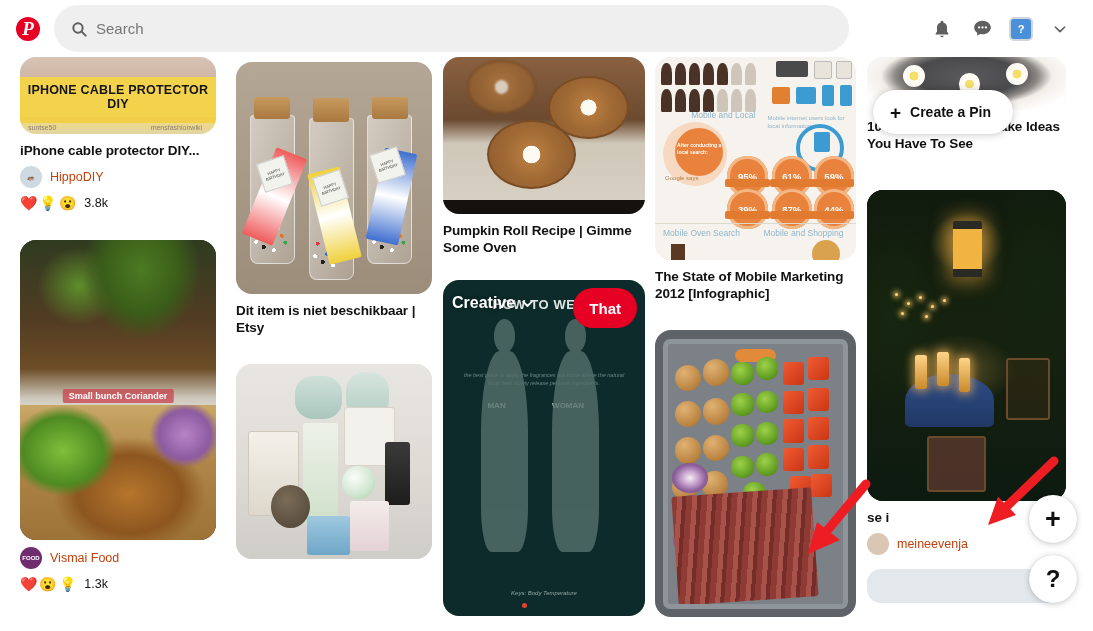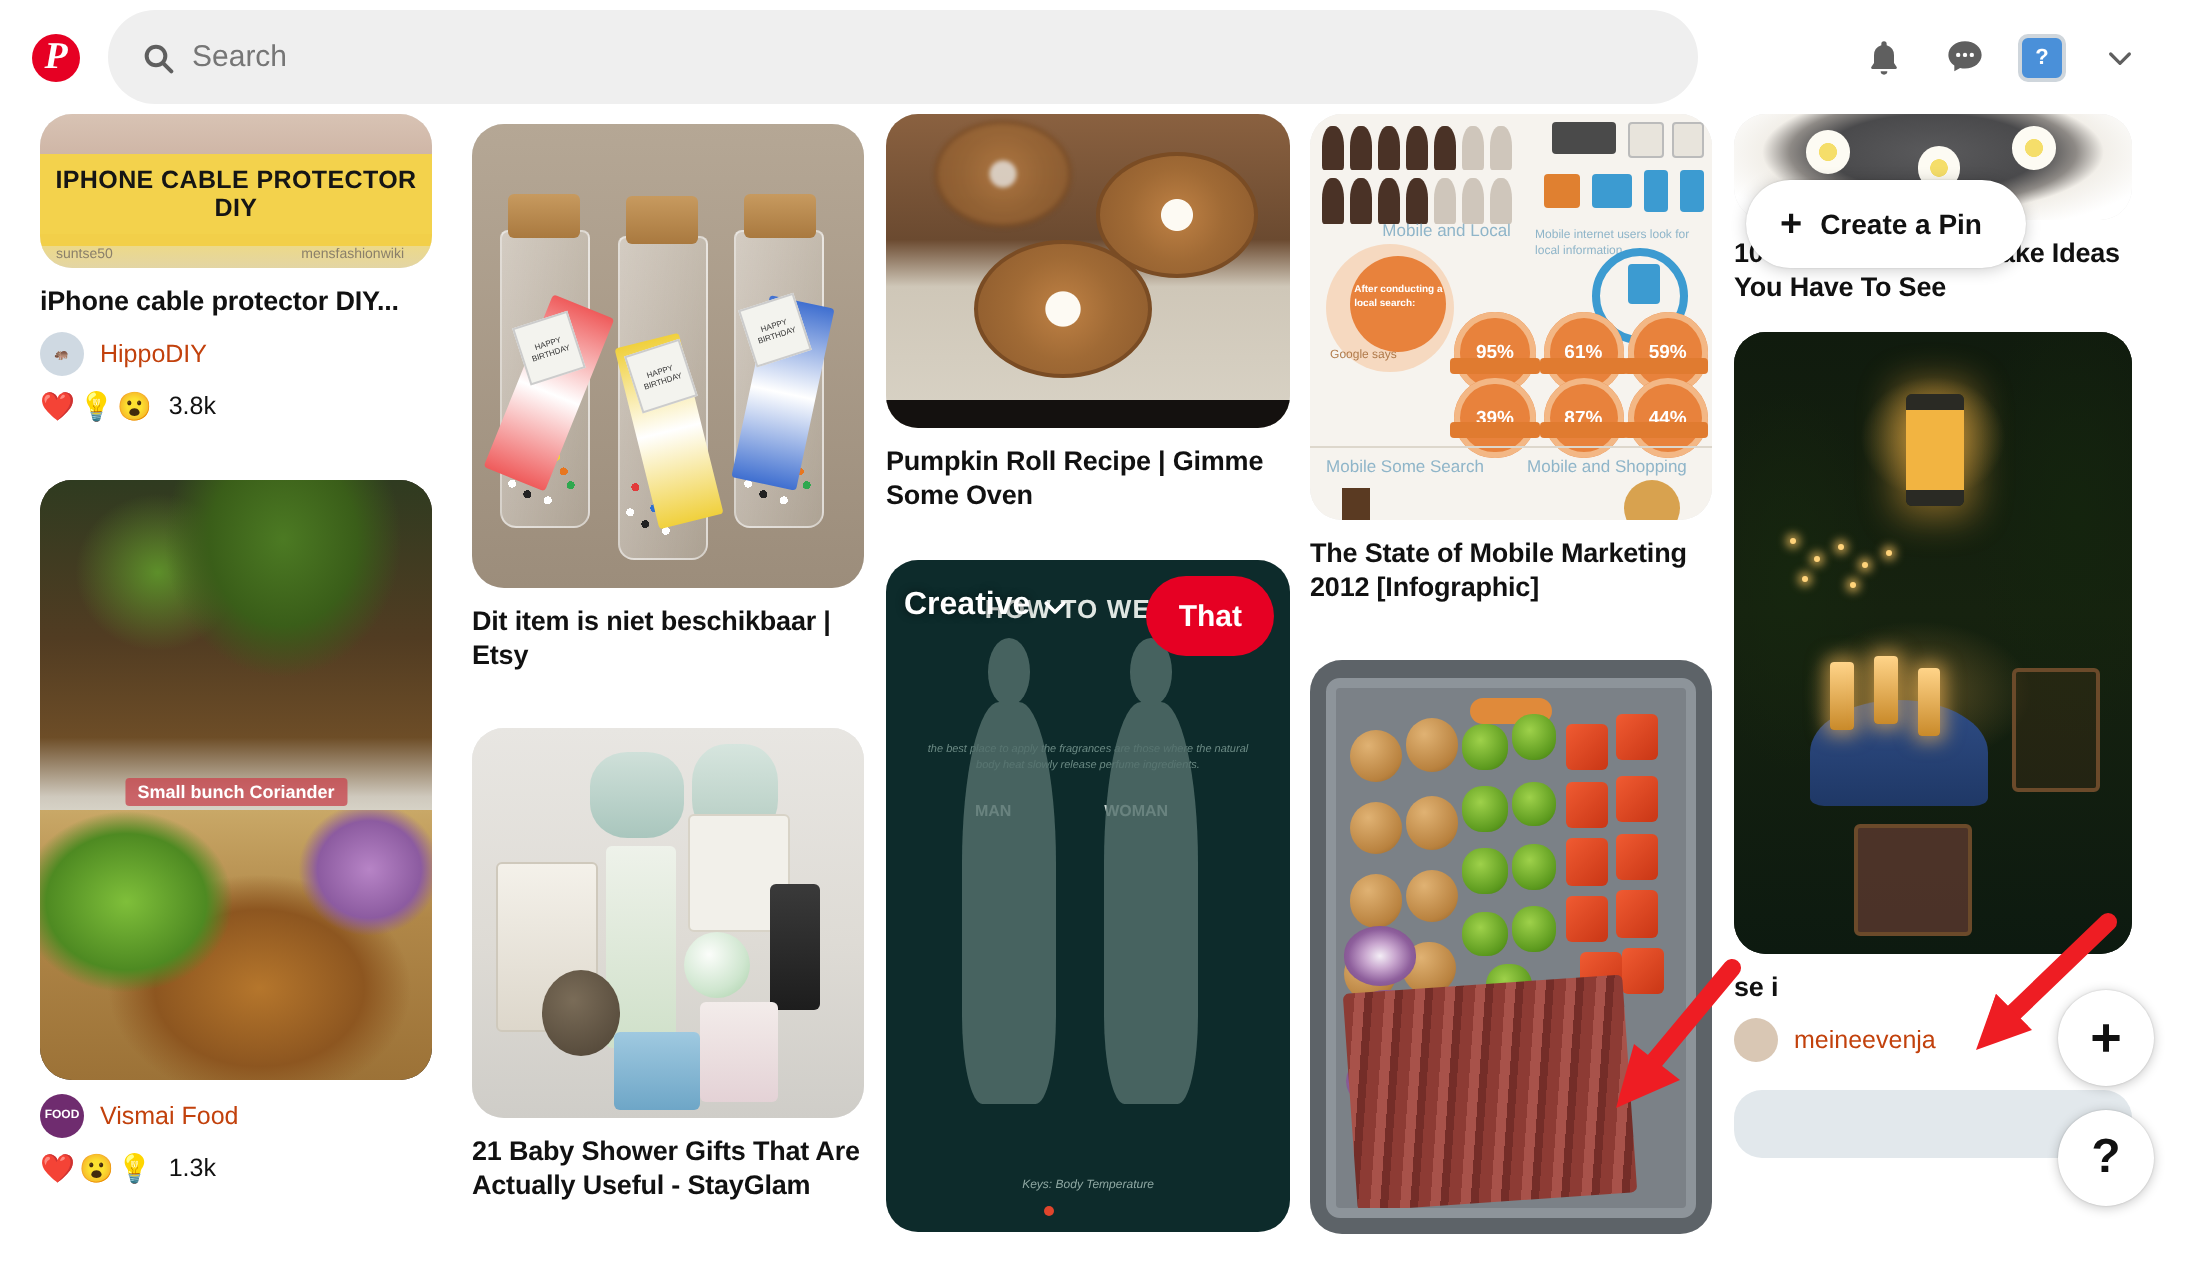"Mobile Some Search" div.ig-sec { text: Some -> Oven }
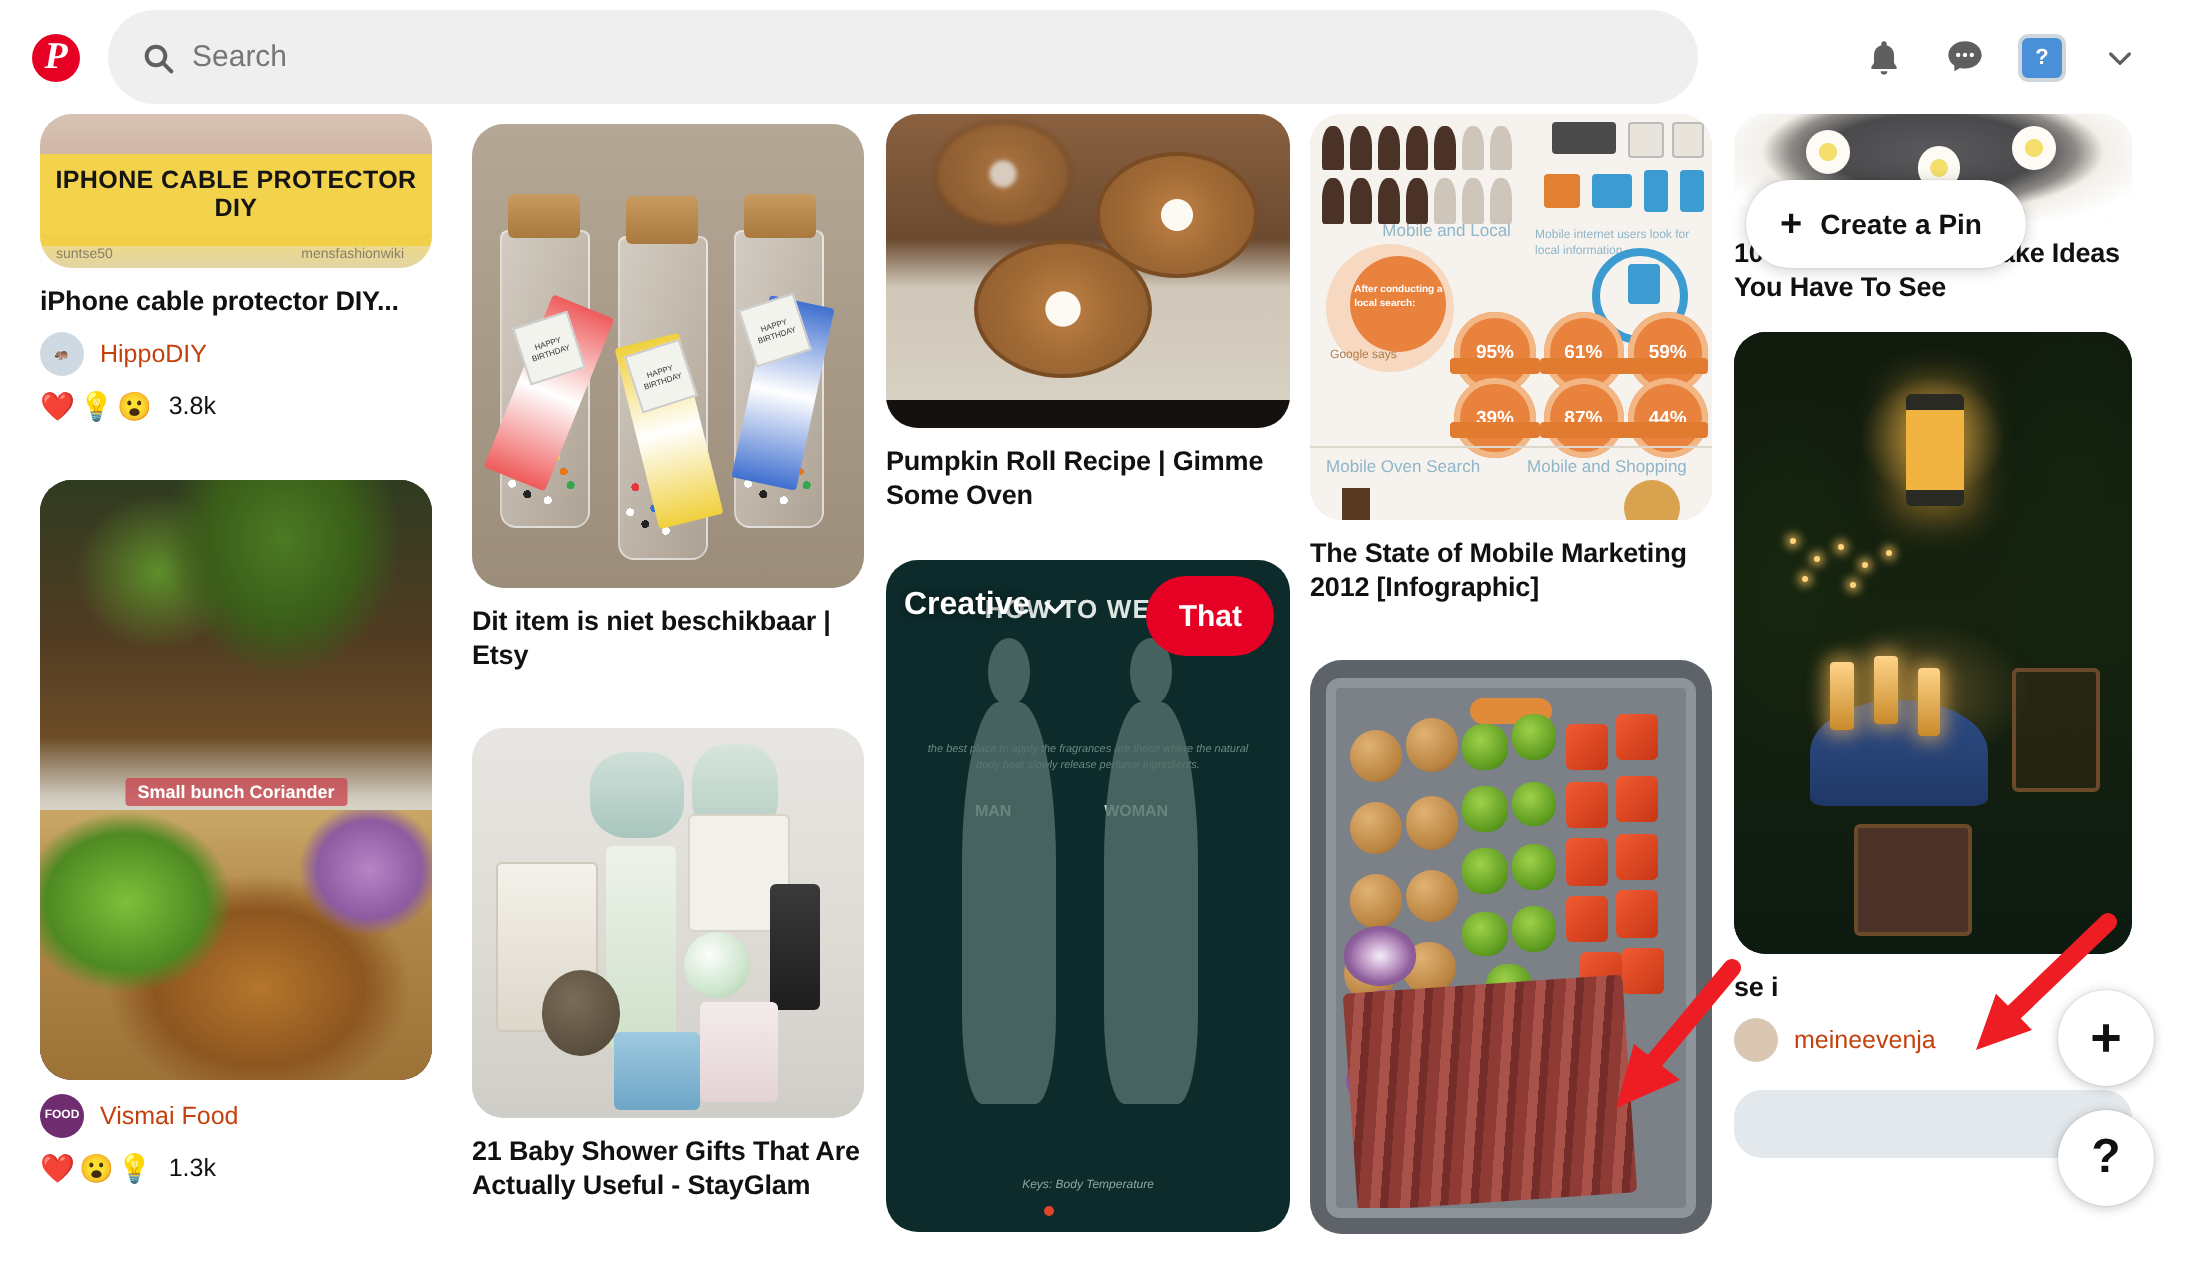"se i" div.pin { margin-top: 14px -> 38px }
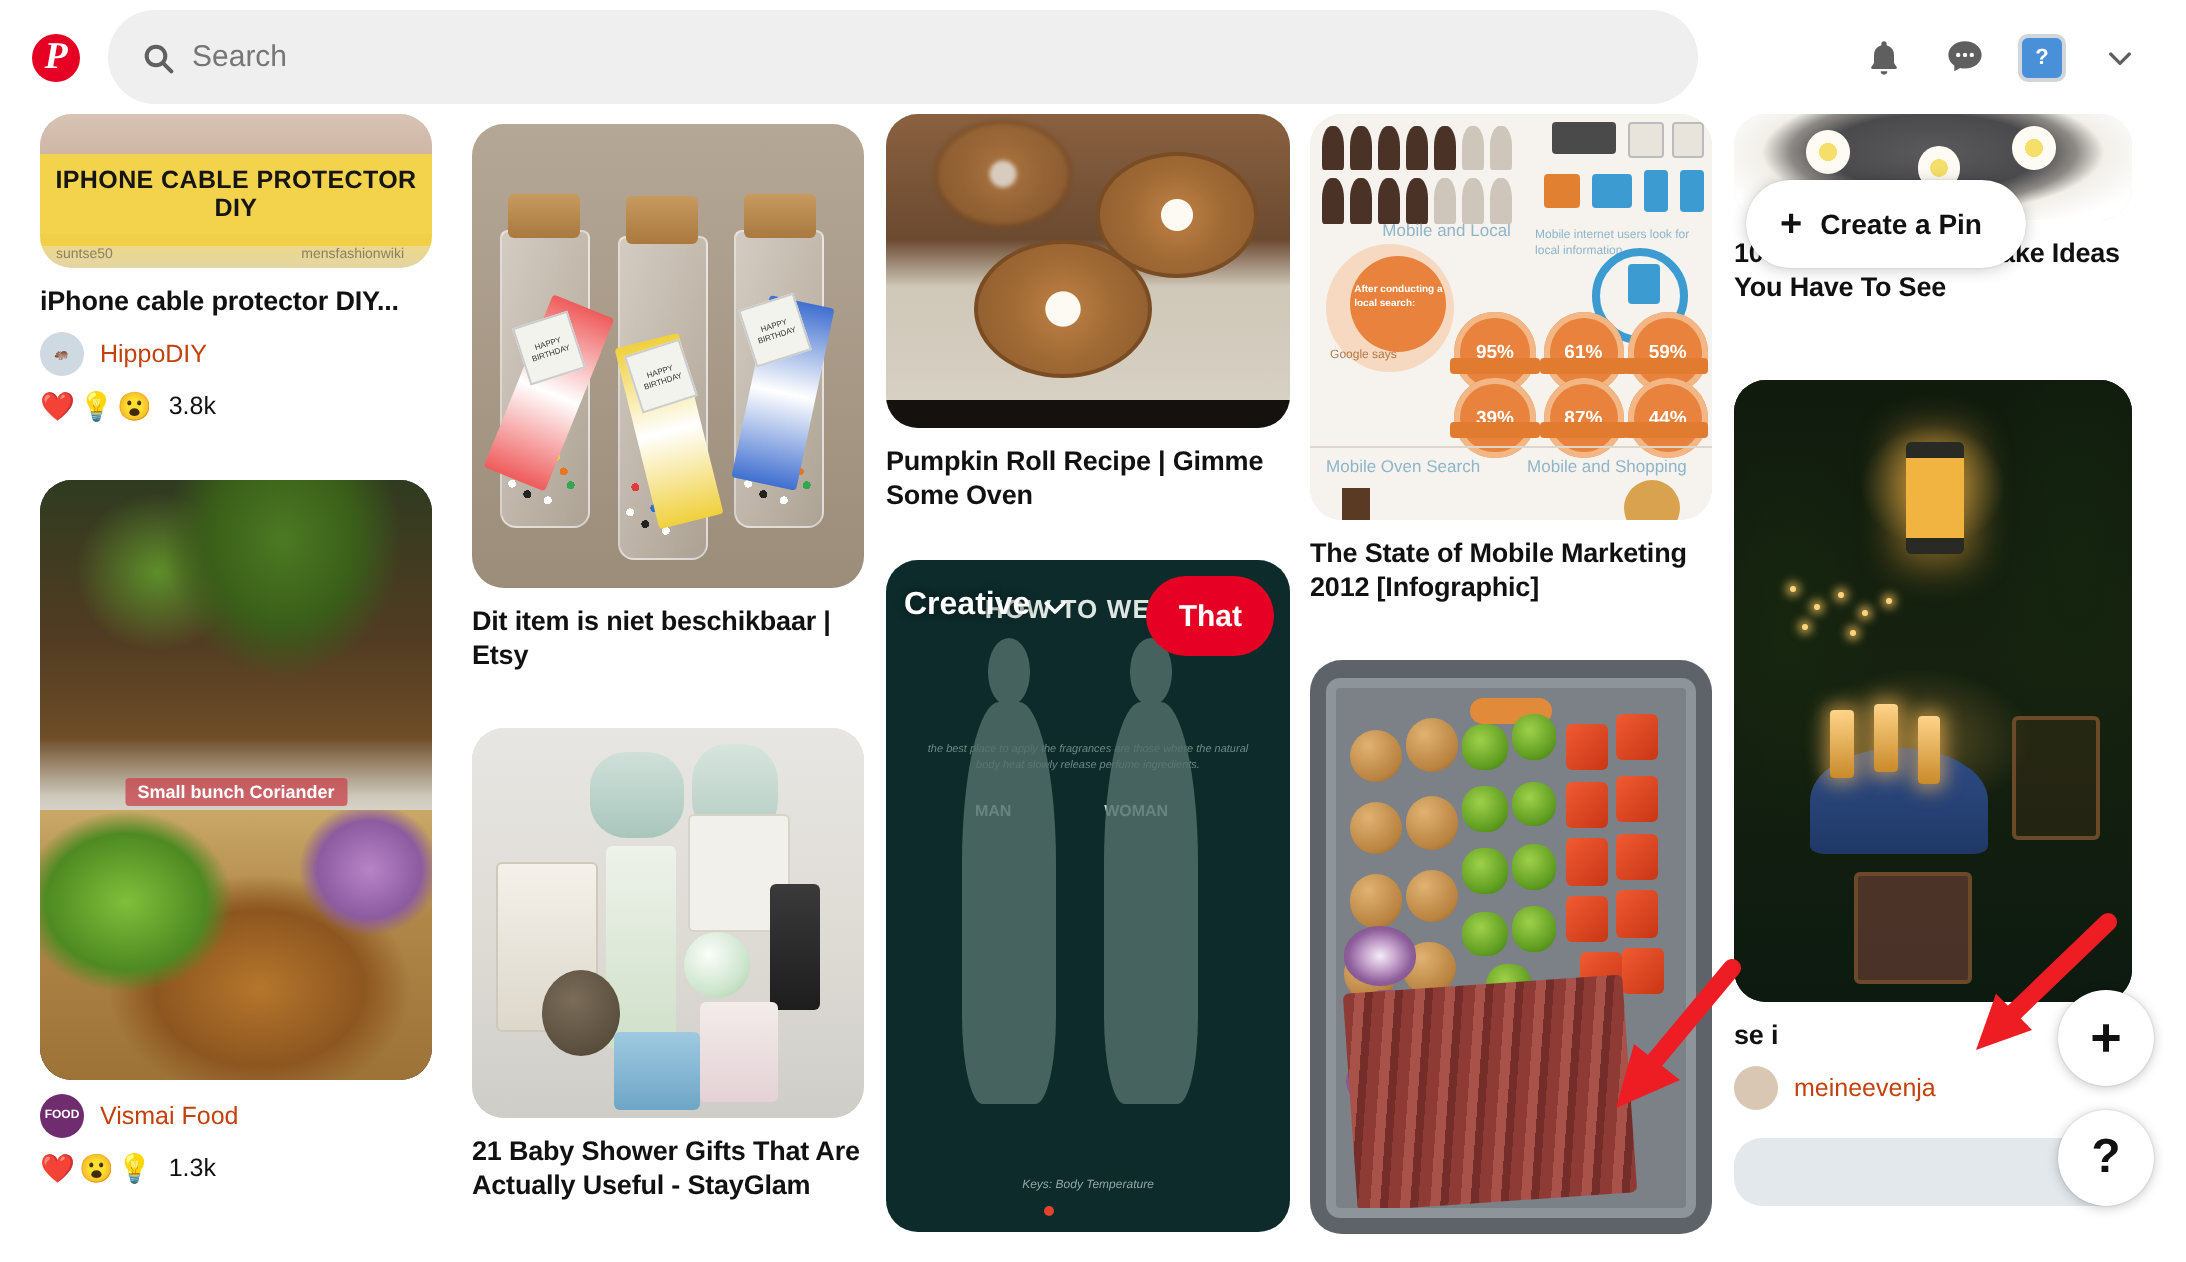"21 Baby Shower Gifts That" div.pin-title { html: <div>21 Baby Shower Gifts That Are Actually Useful - StayGlam</div> -> none }
